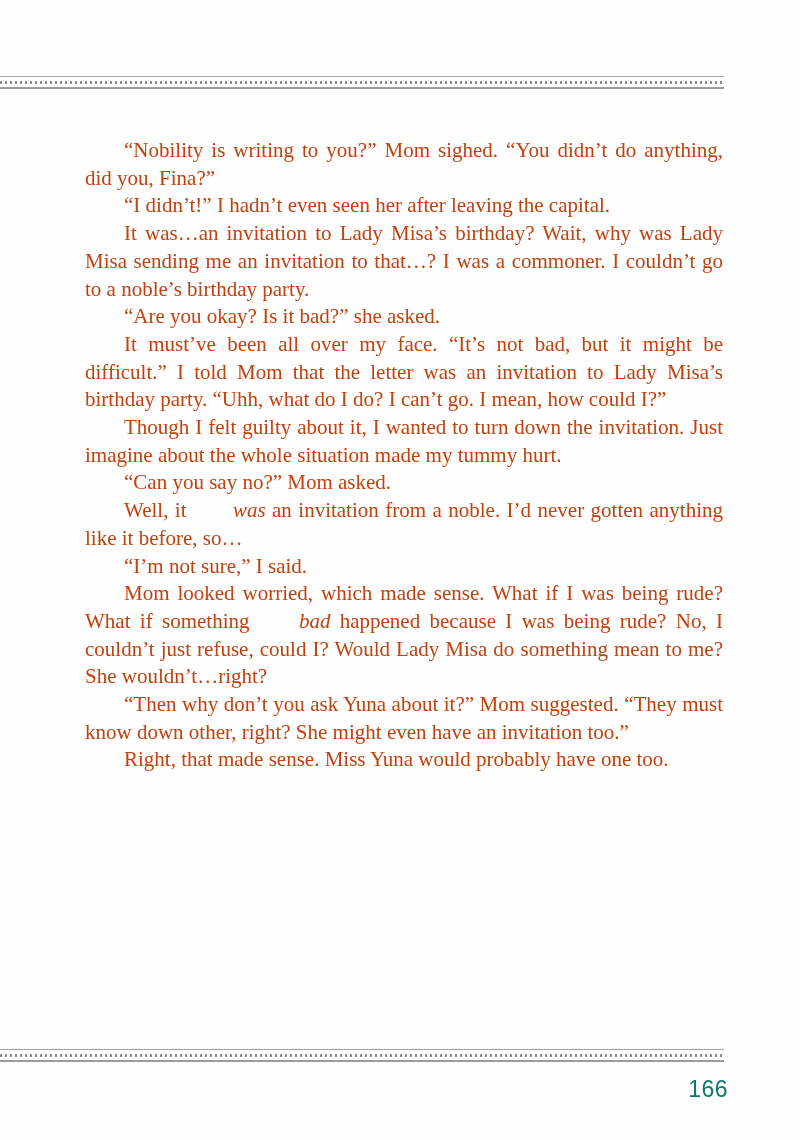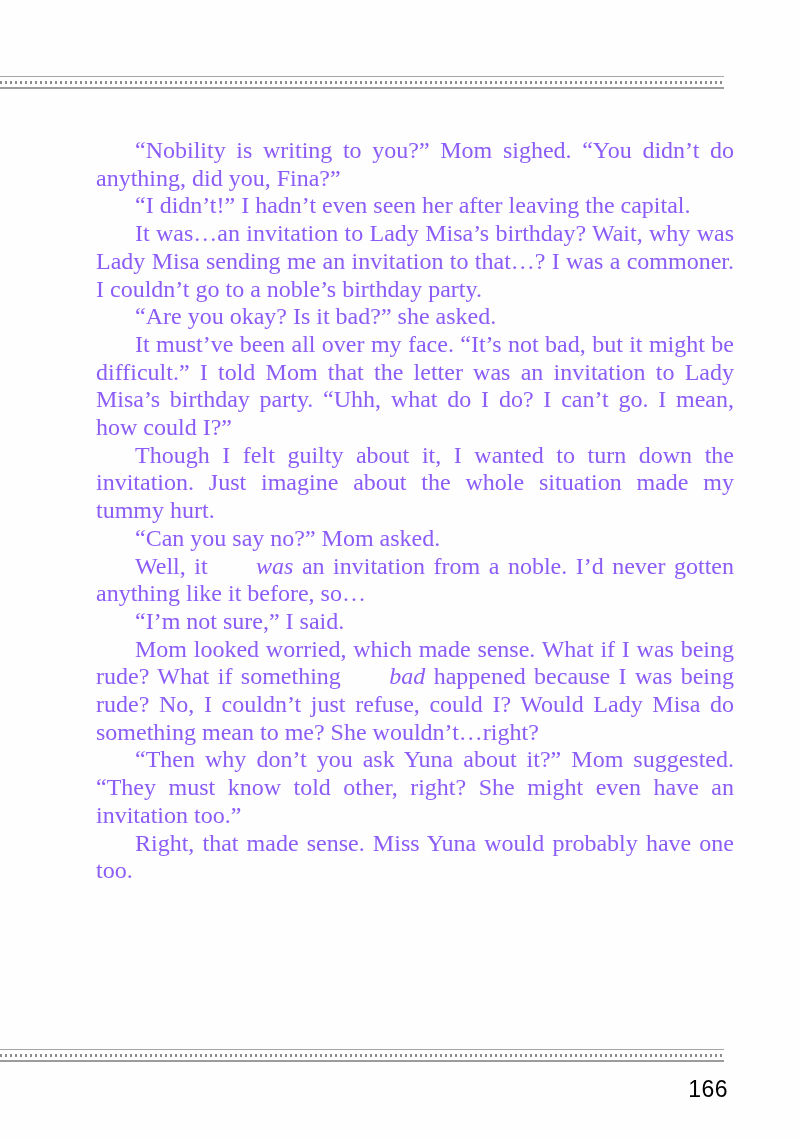"“Nobility is writing to you?”" .text-block { color: #8b5cf6 -> #c2410c; font-size: 24px -> 21px; left: 96px -> 85px }
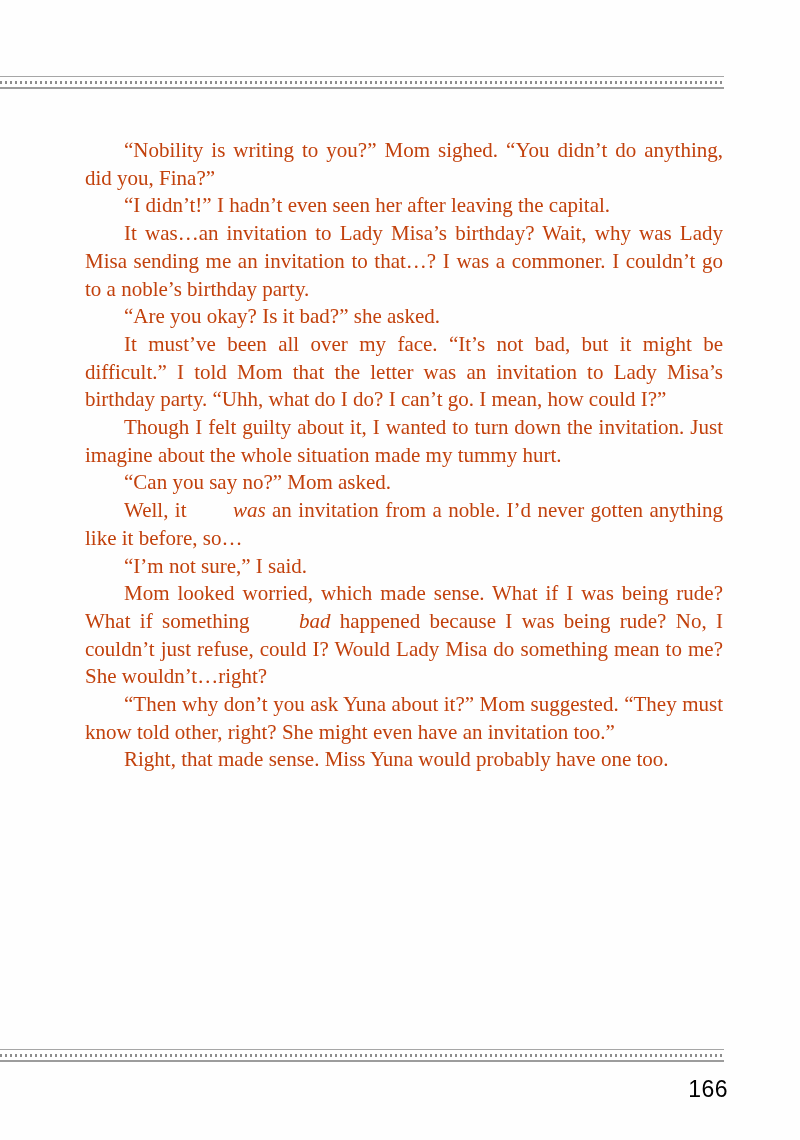"“Then why don’t you ask" span { text: told -> down }
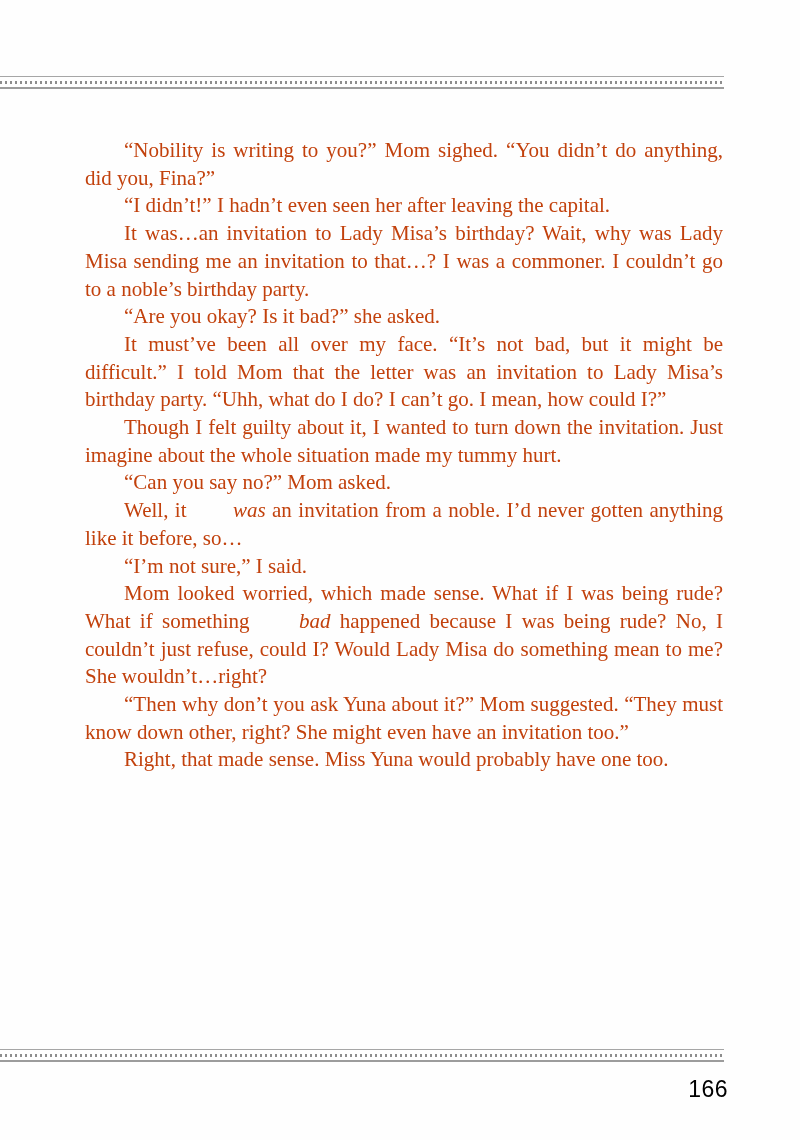"166" .page-number { color: #000000 -> #0f766e }
